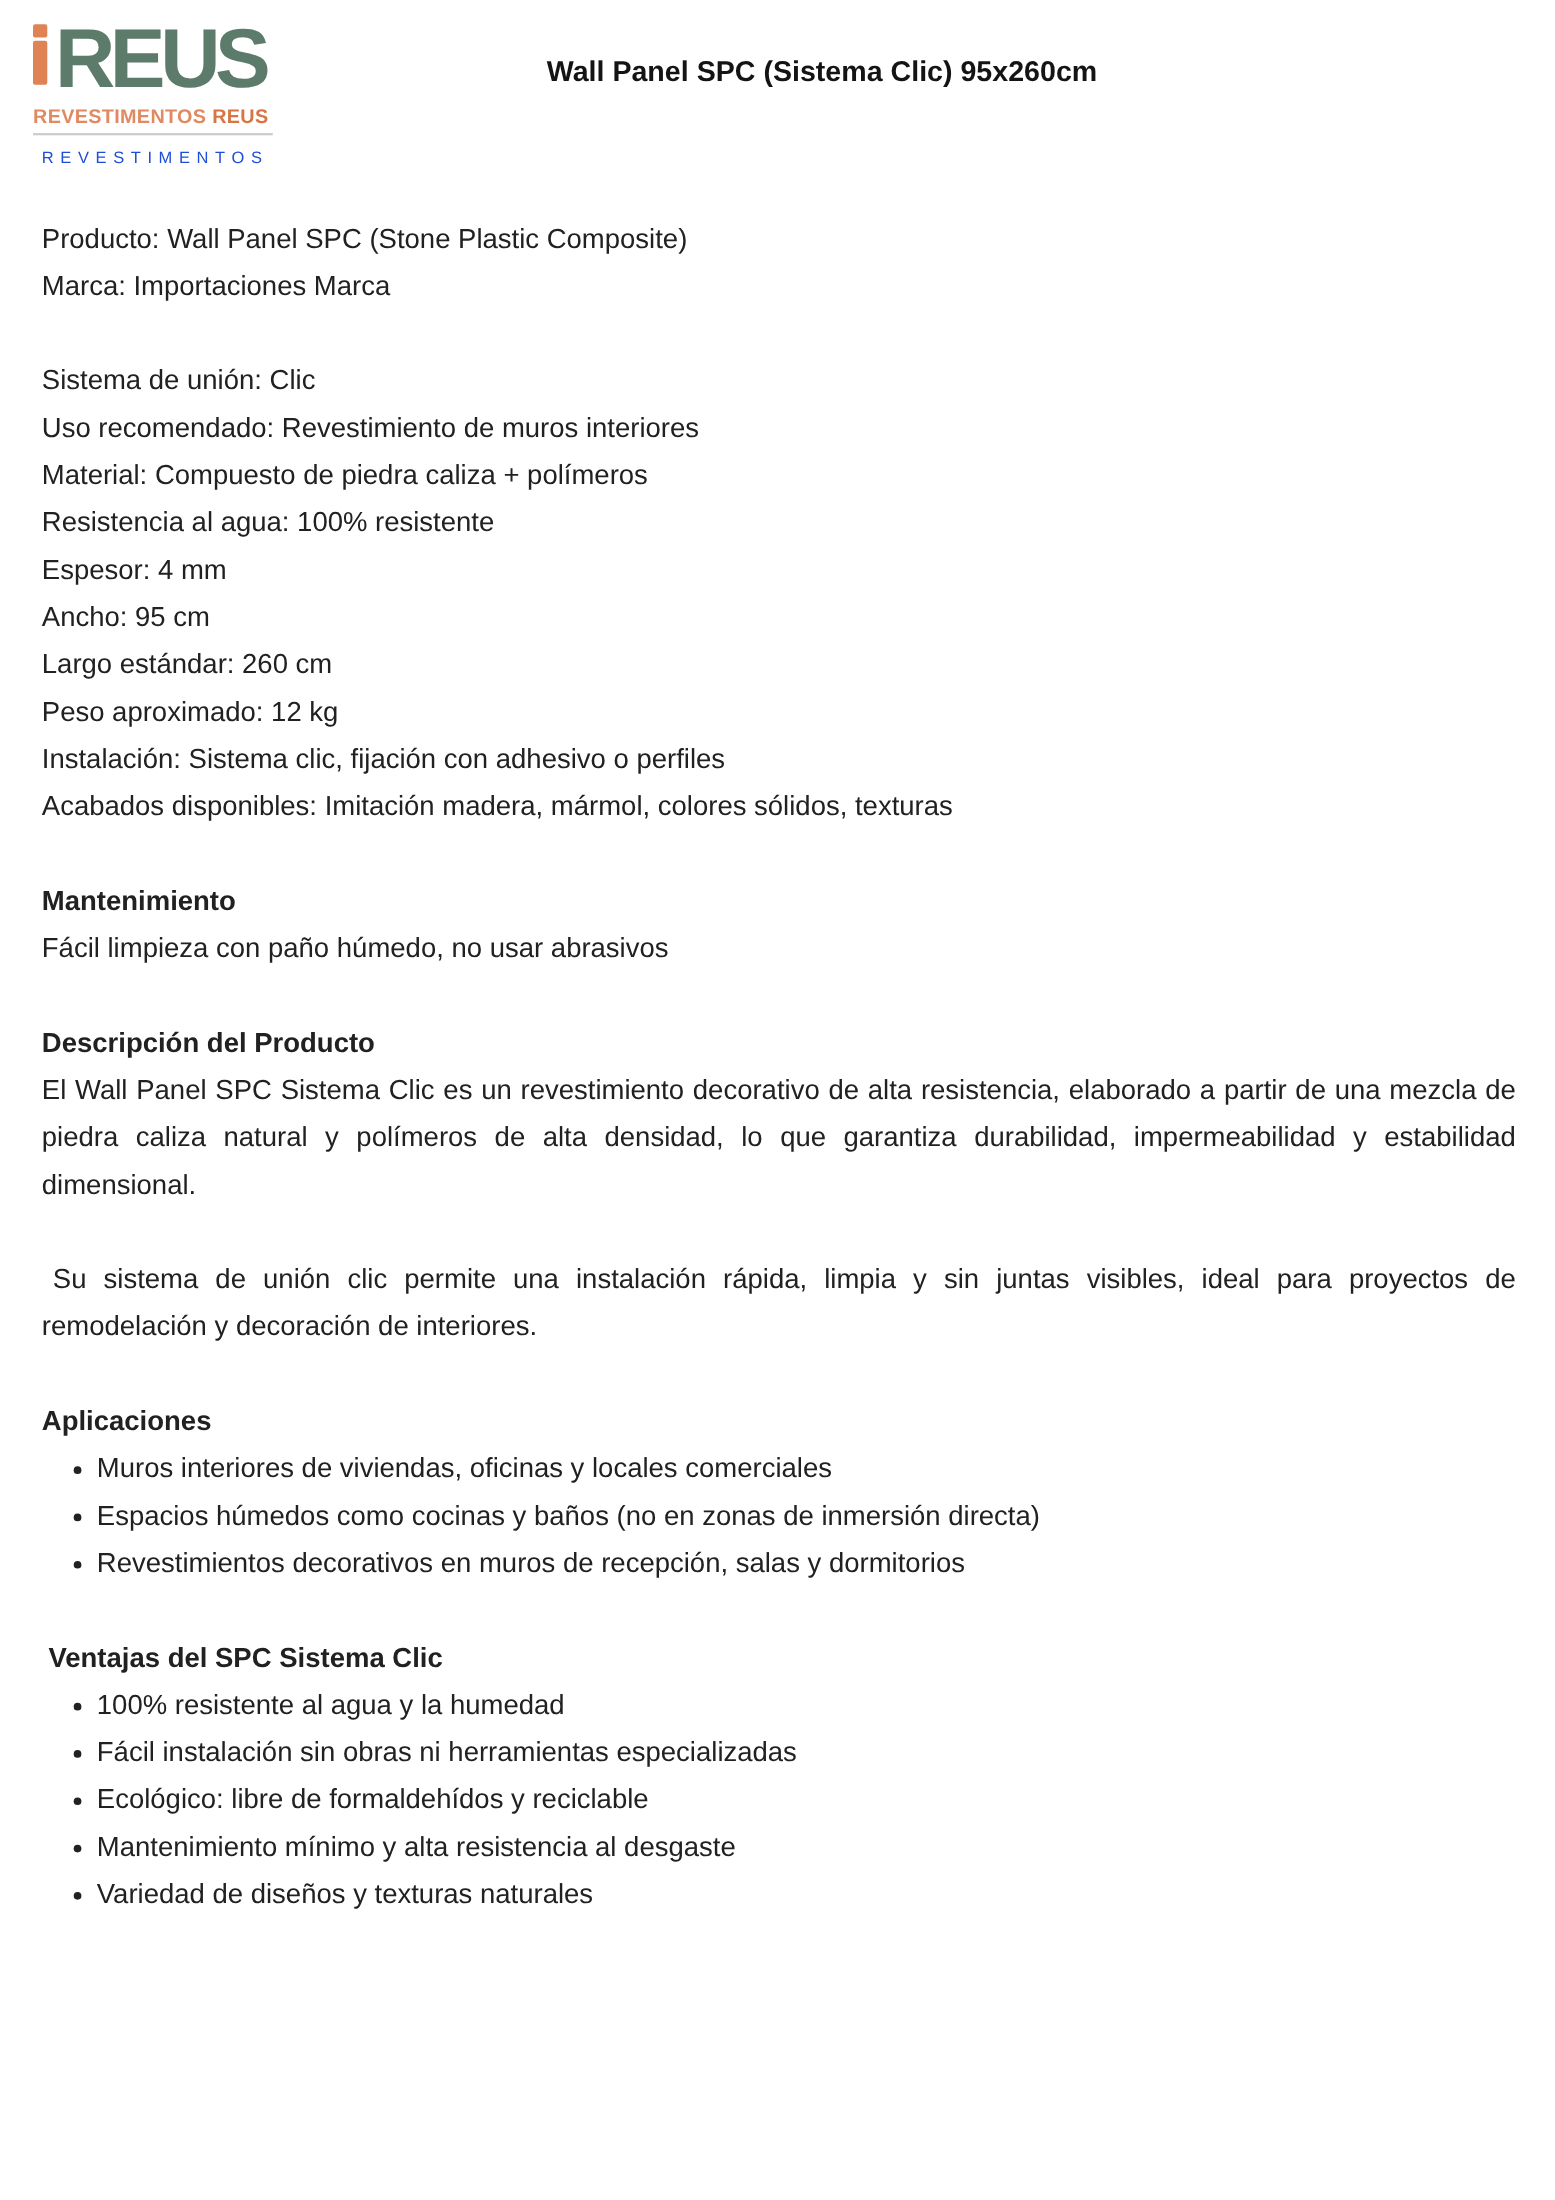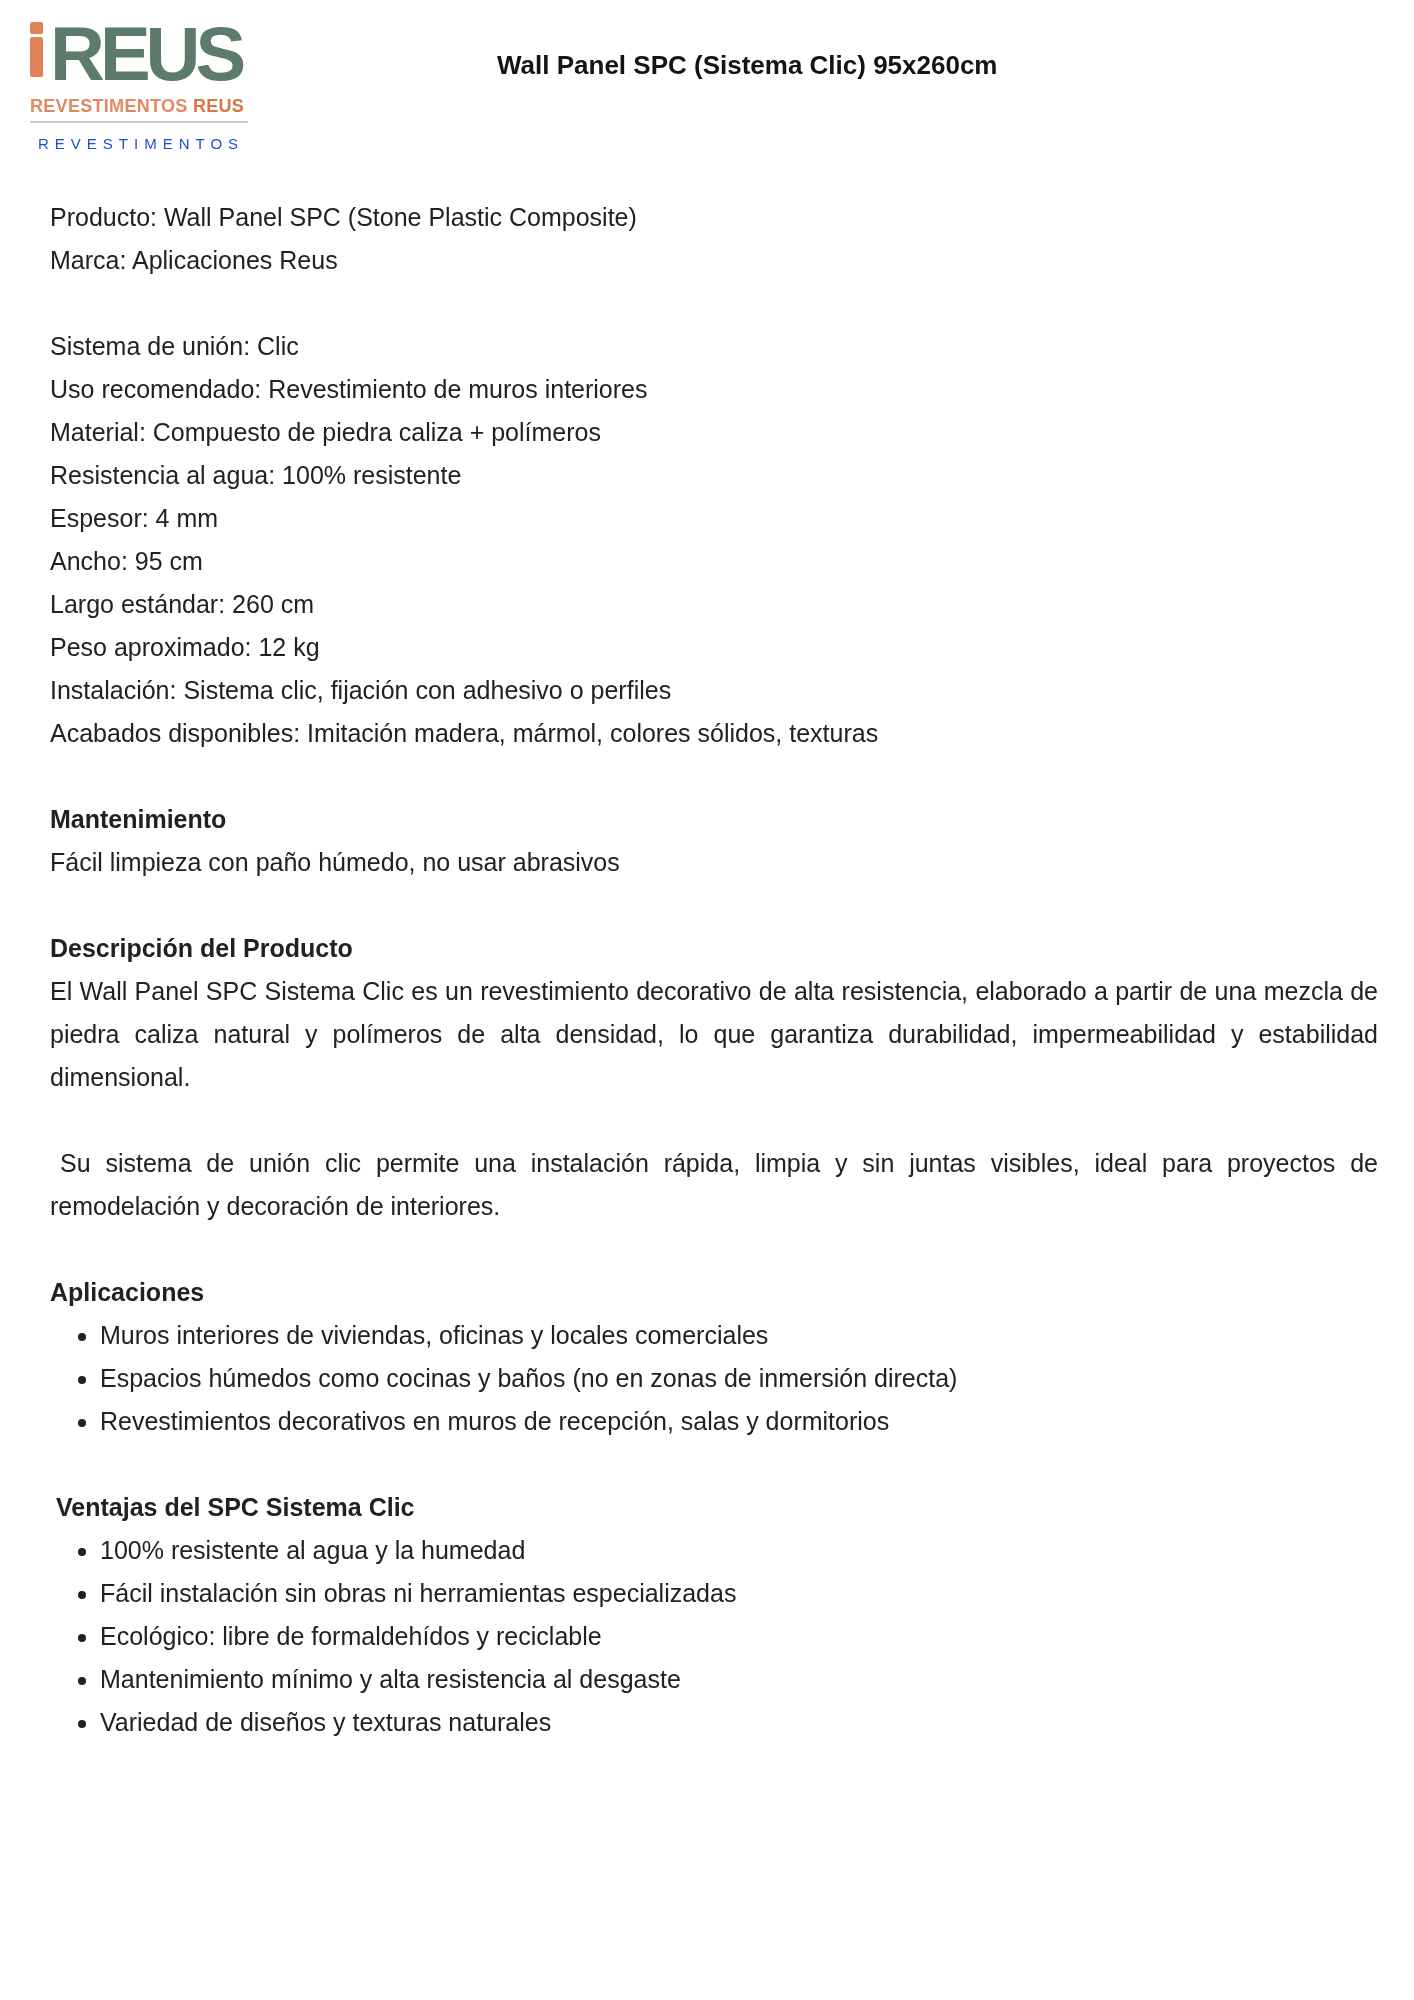"Producto: Wall Panel SPC (Stone" .content { padding: 0 36px 0 50px -> 0 36px 0 38px }
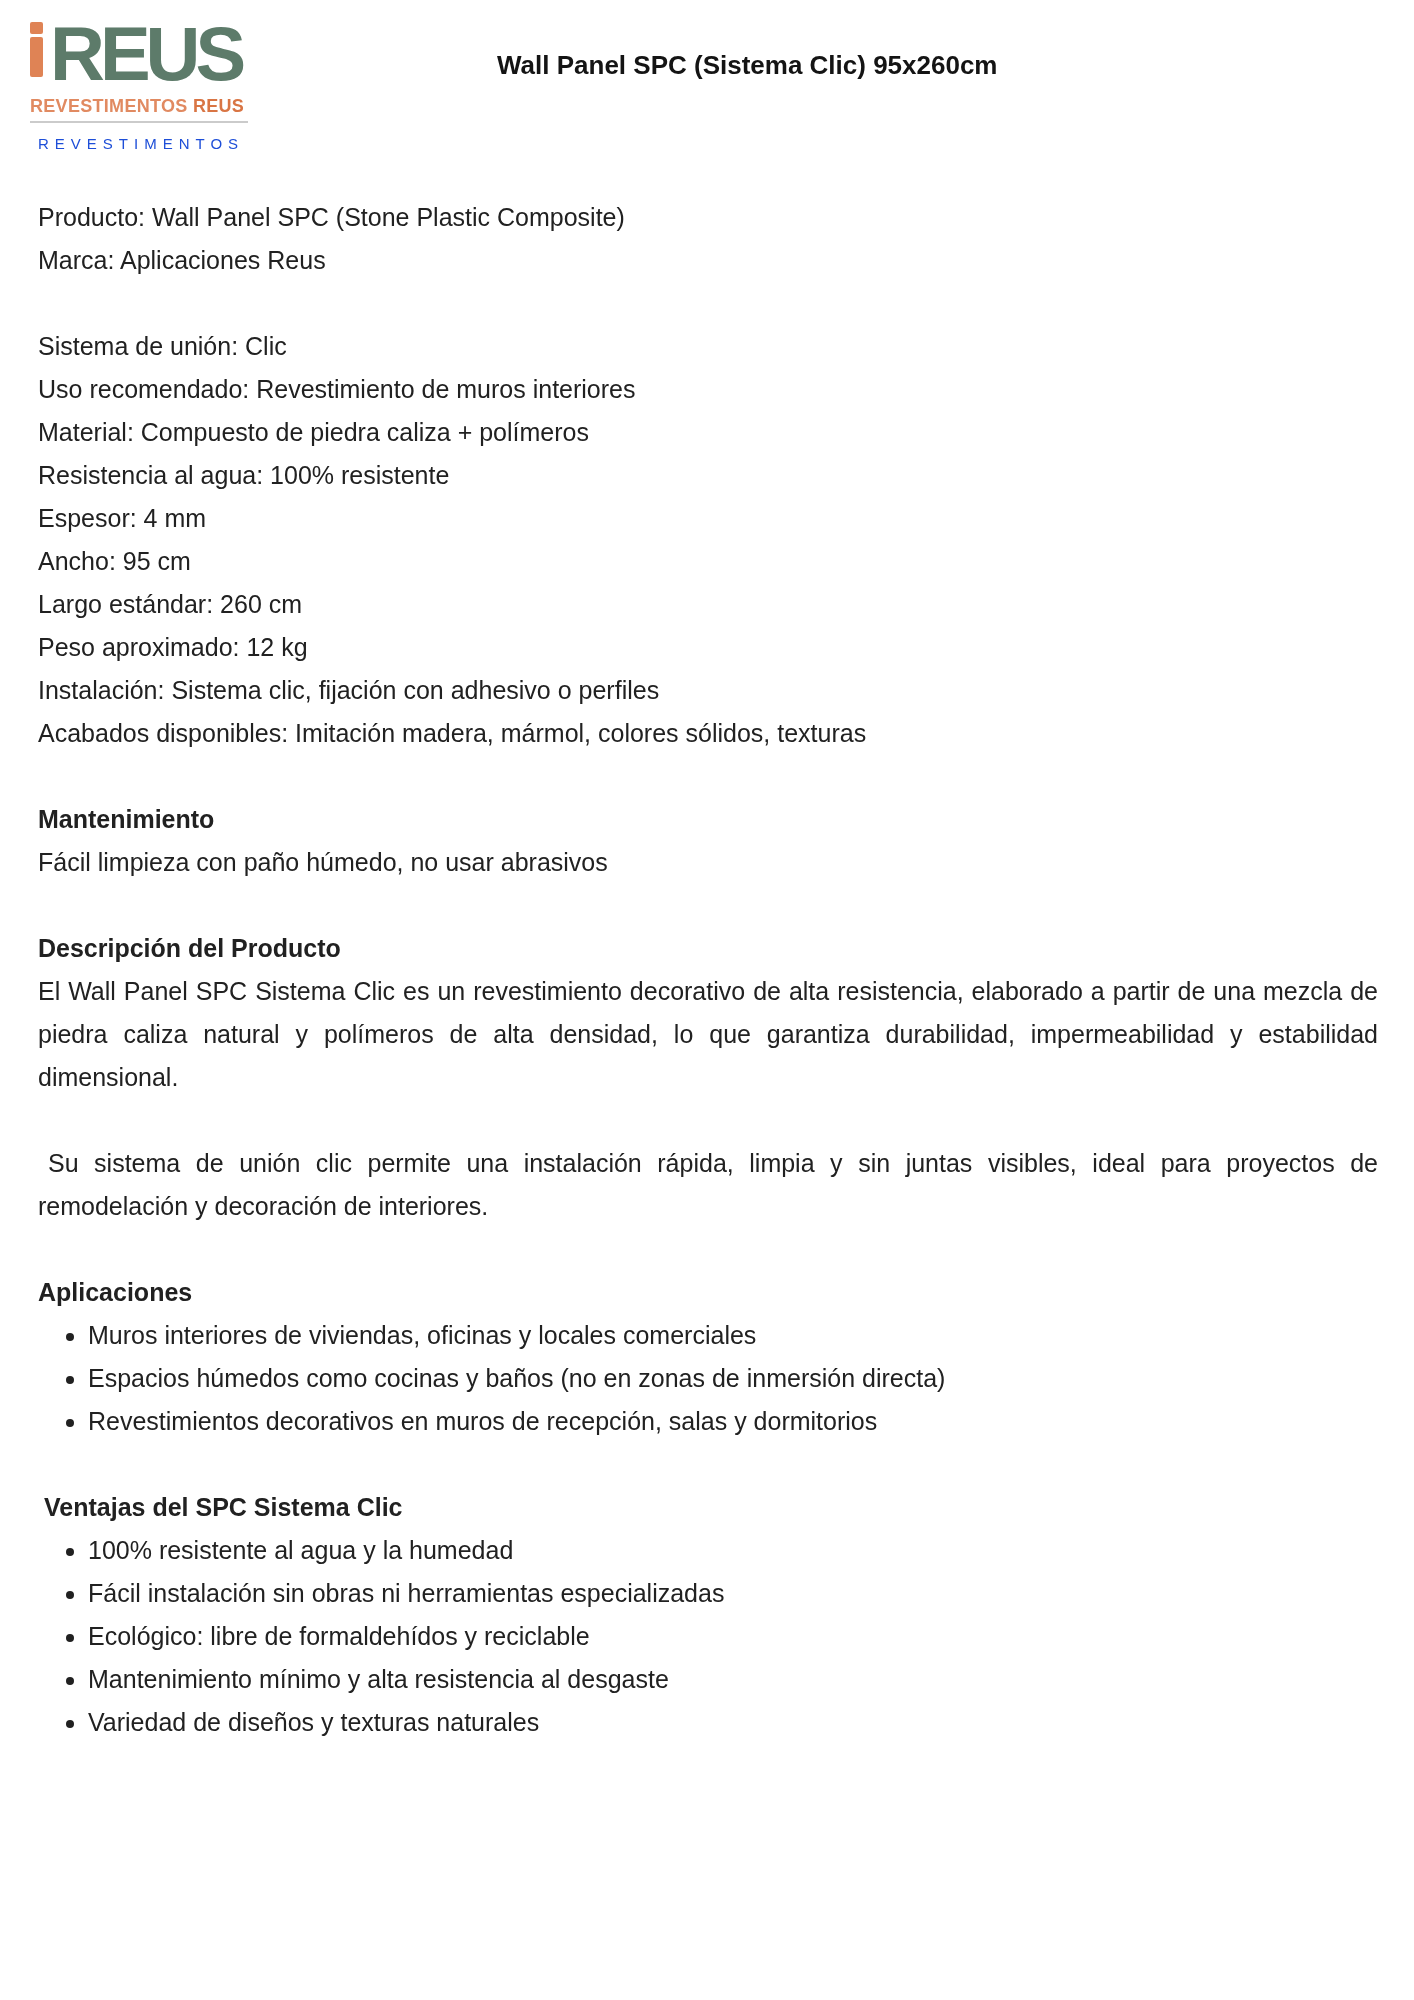"Marca: Aplicaciones Reus" div.line { text: Aplicaciones Reus -> Importaciones Marca }
